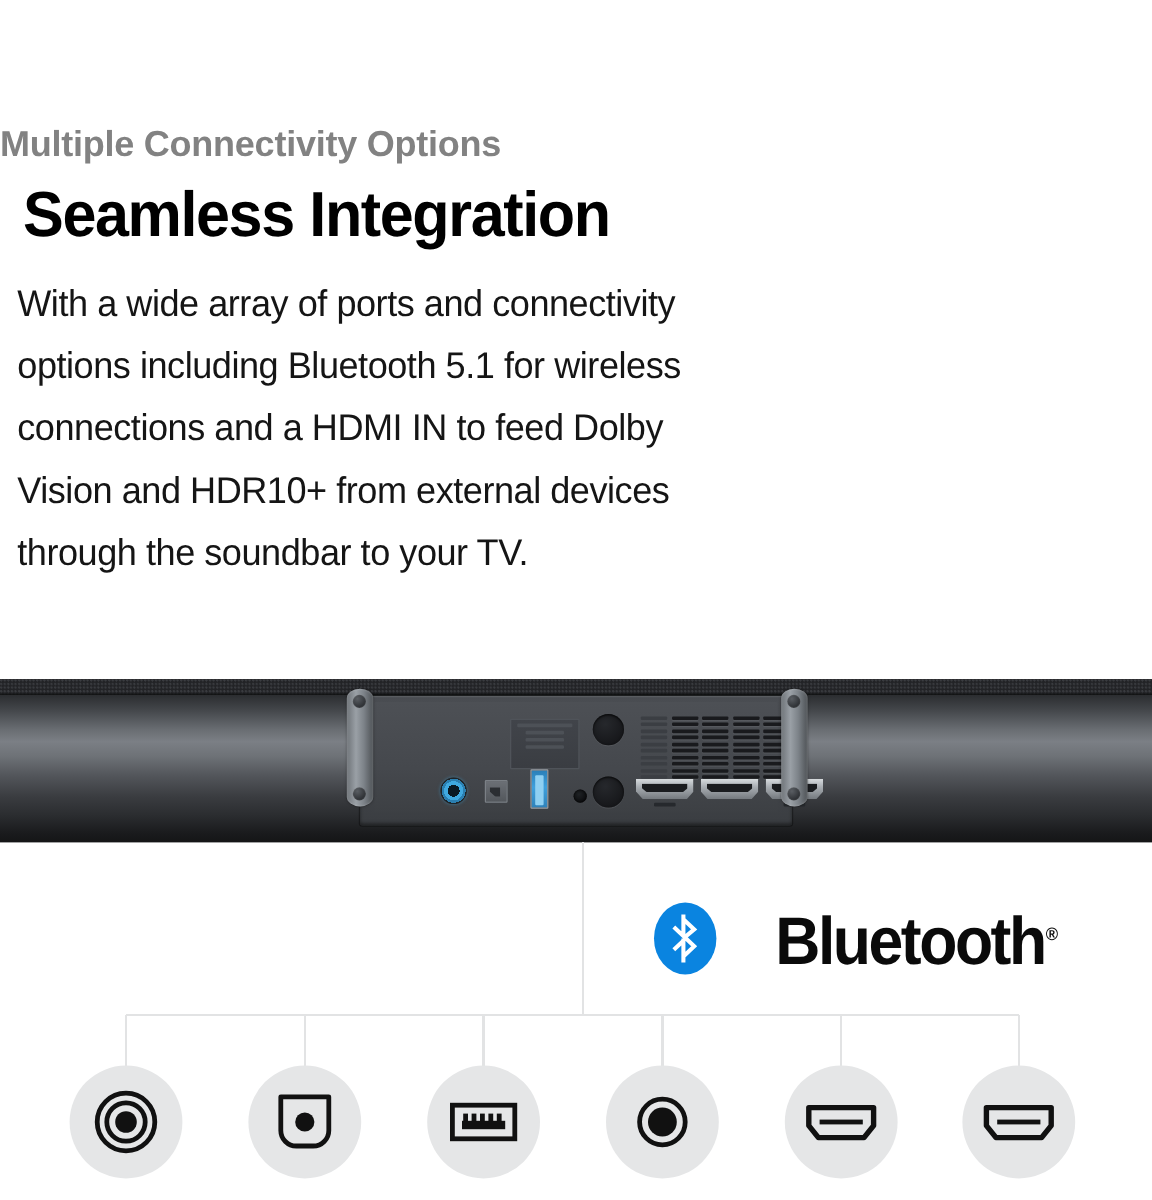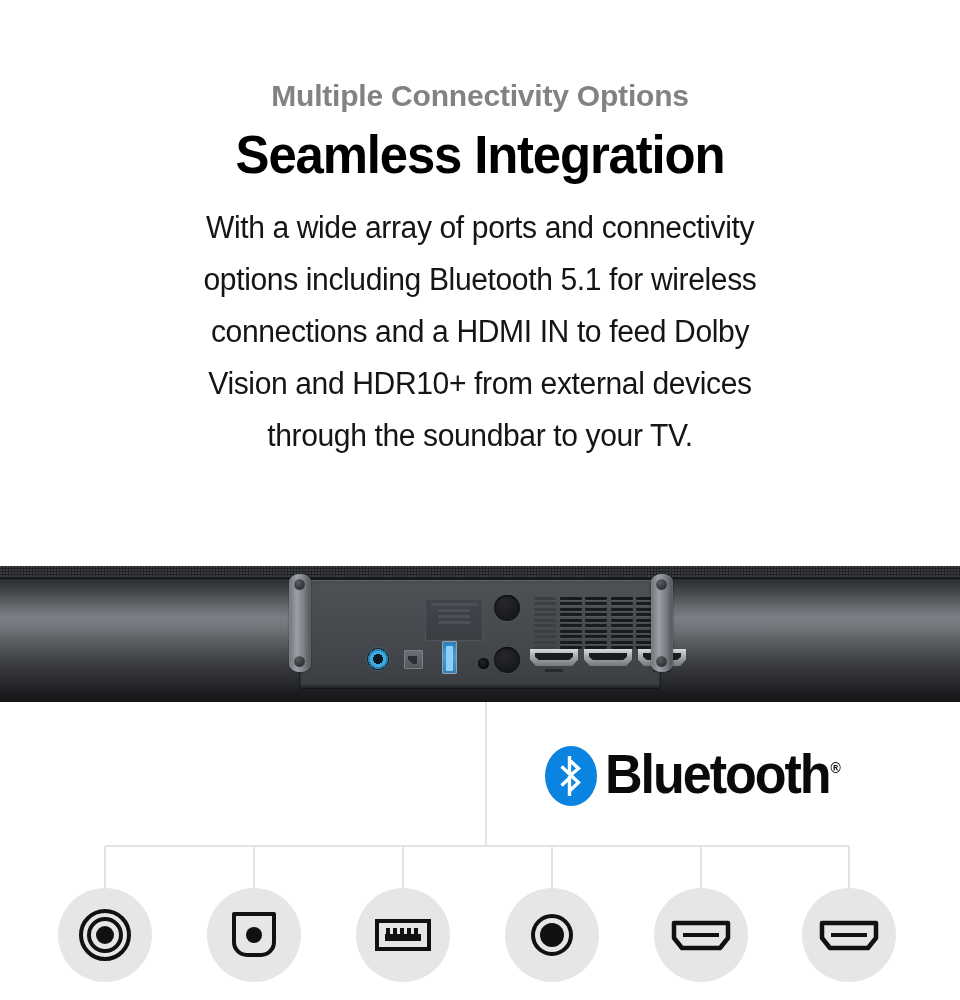"Multiple Connectivity Options" .text-block { padding-top: 79px -> 104px; text-align: center -> none }
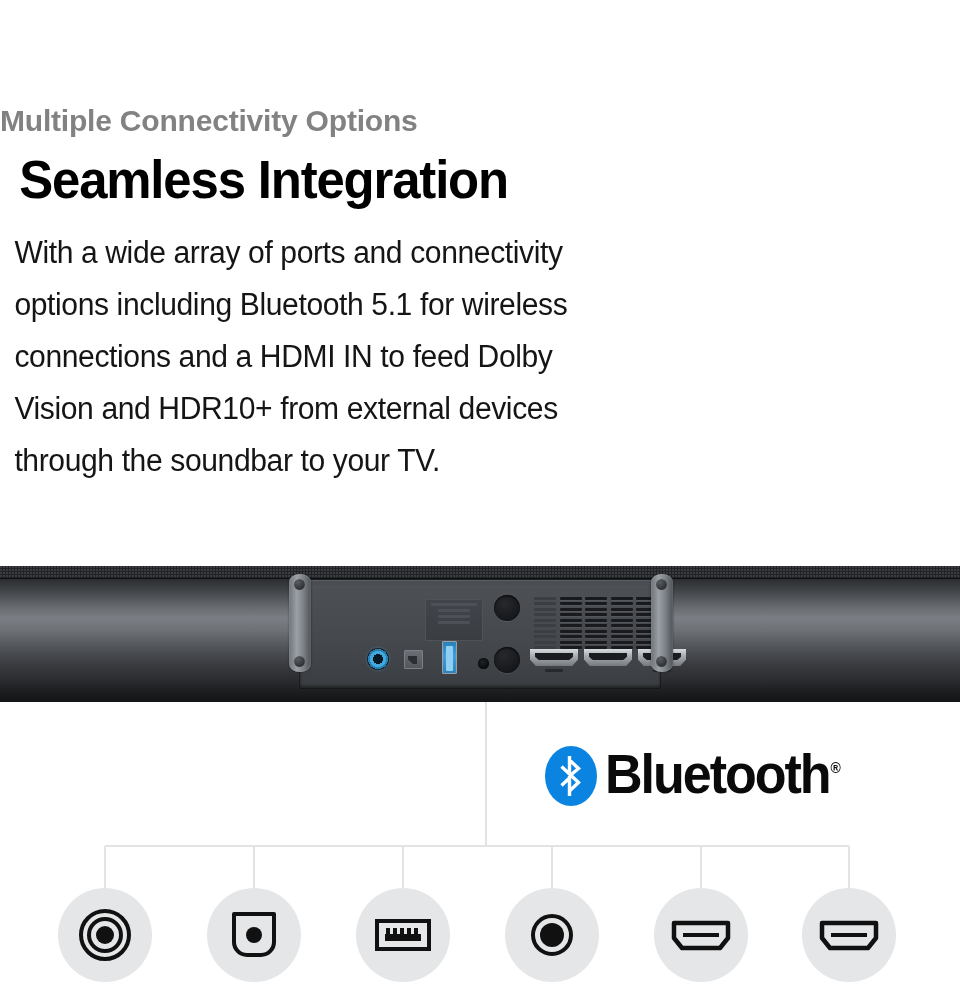"Bluetooth®" .bt-logo { align-items: flex-start -> flex-end; gap: none -> 41px }
